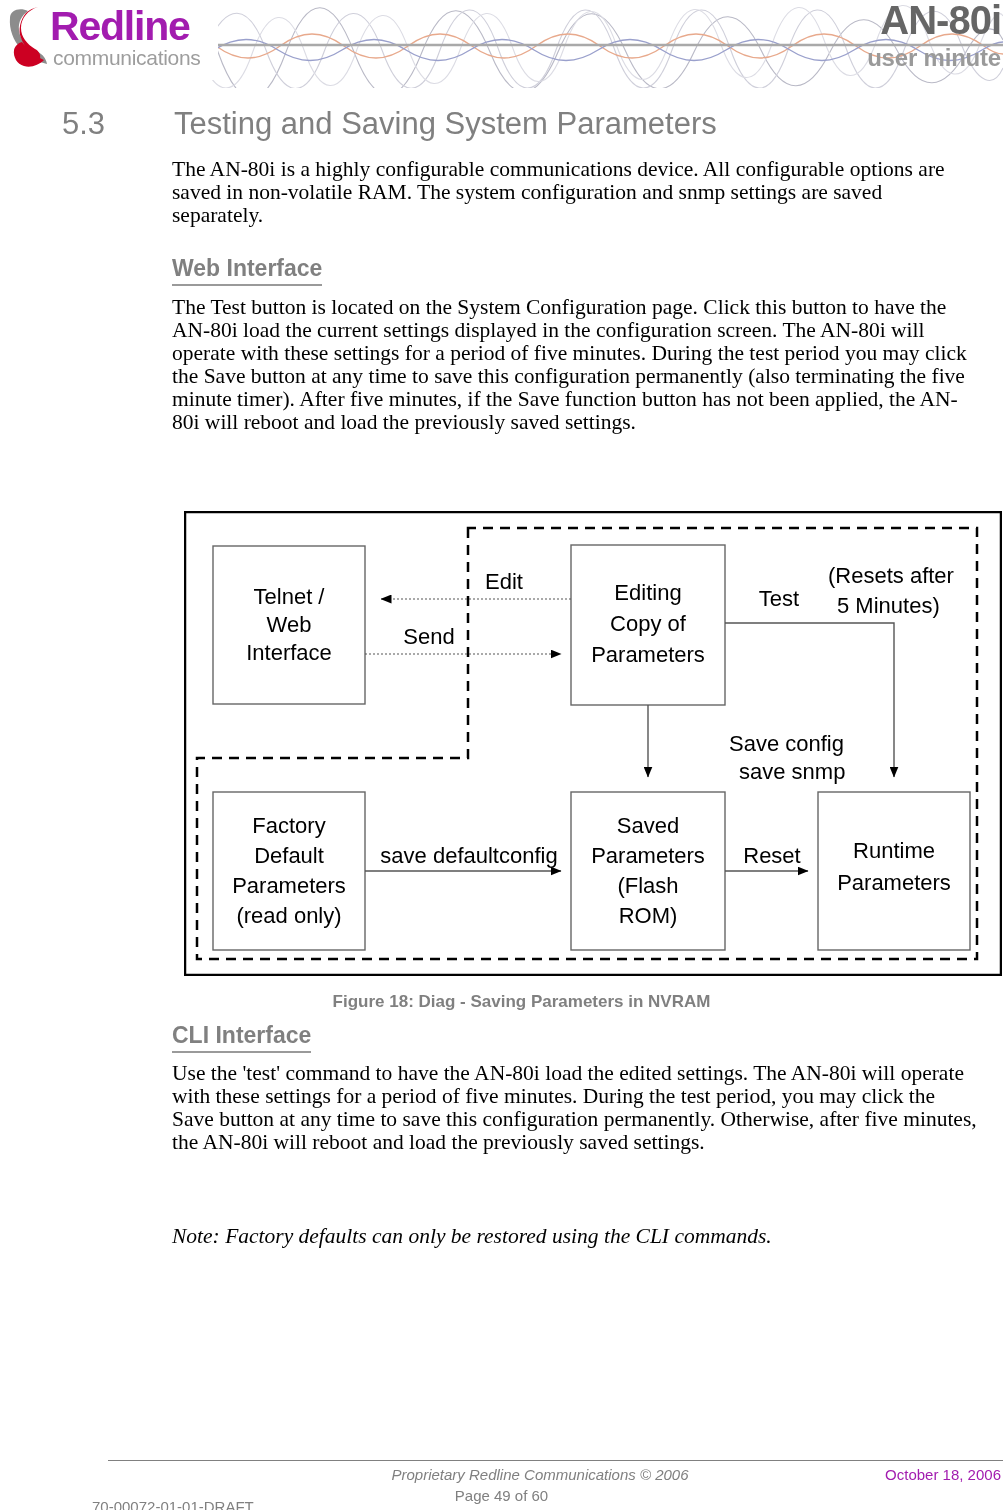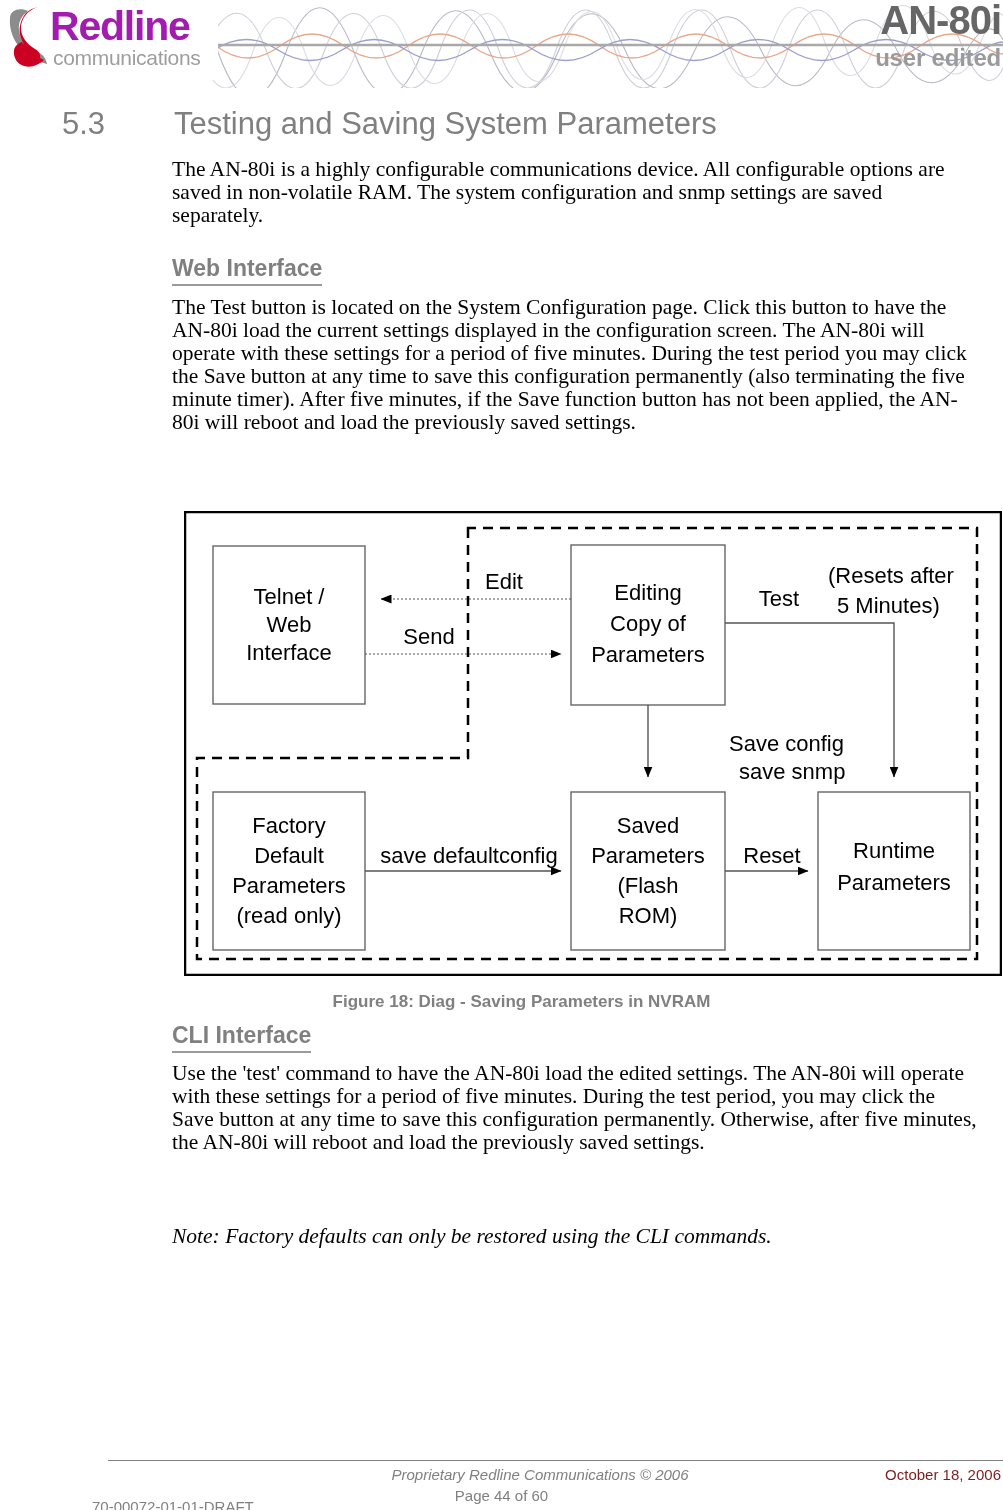"user edited" div.brand-manual { text: edited -> minute }
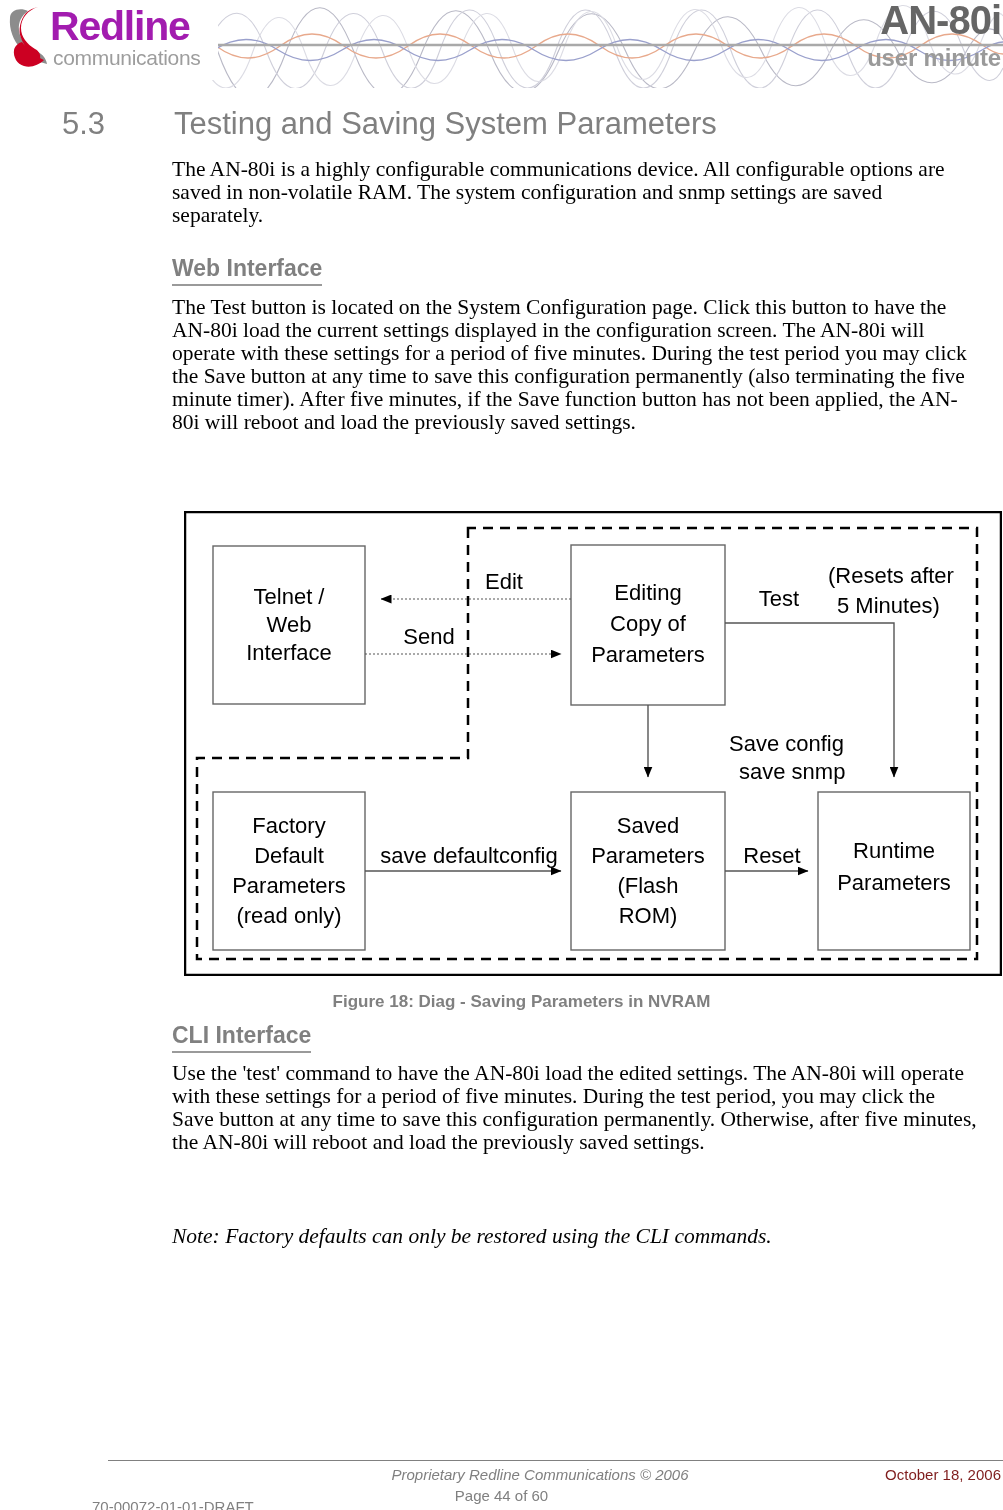"October 18, 2006" .footer-right { color: #7f1d1d -> #a21caf }
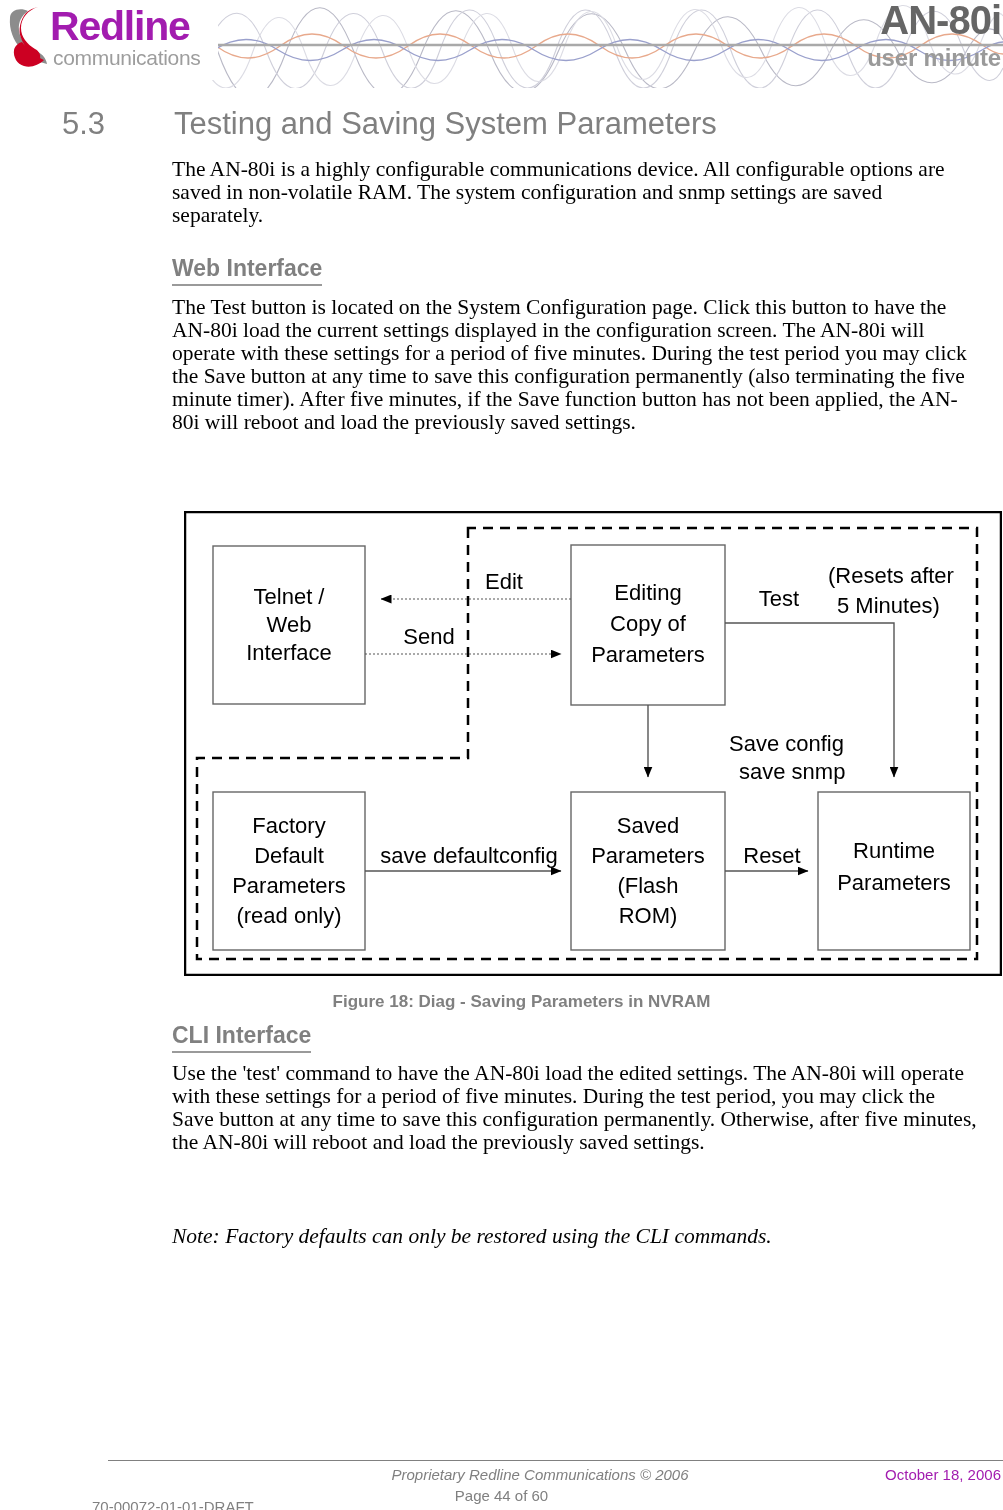"Page 44 of 60" div.footer-page { text: 44 -> 49 }
